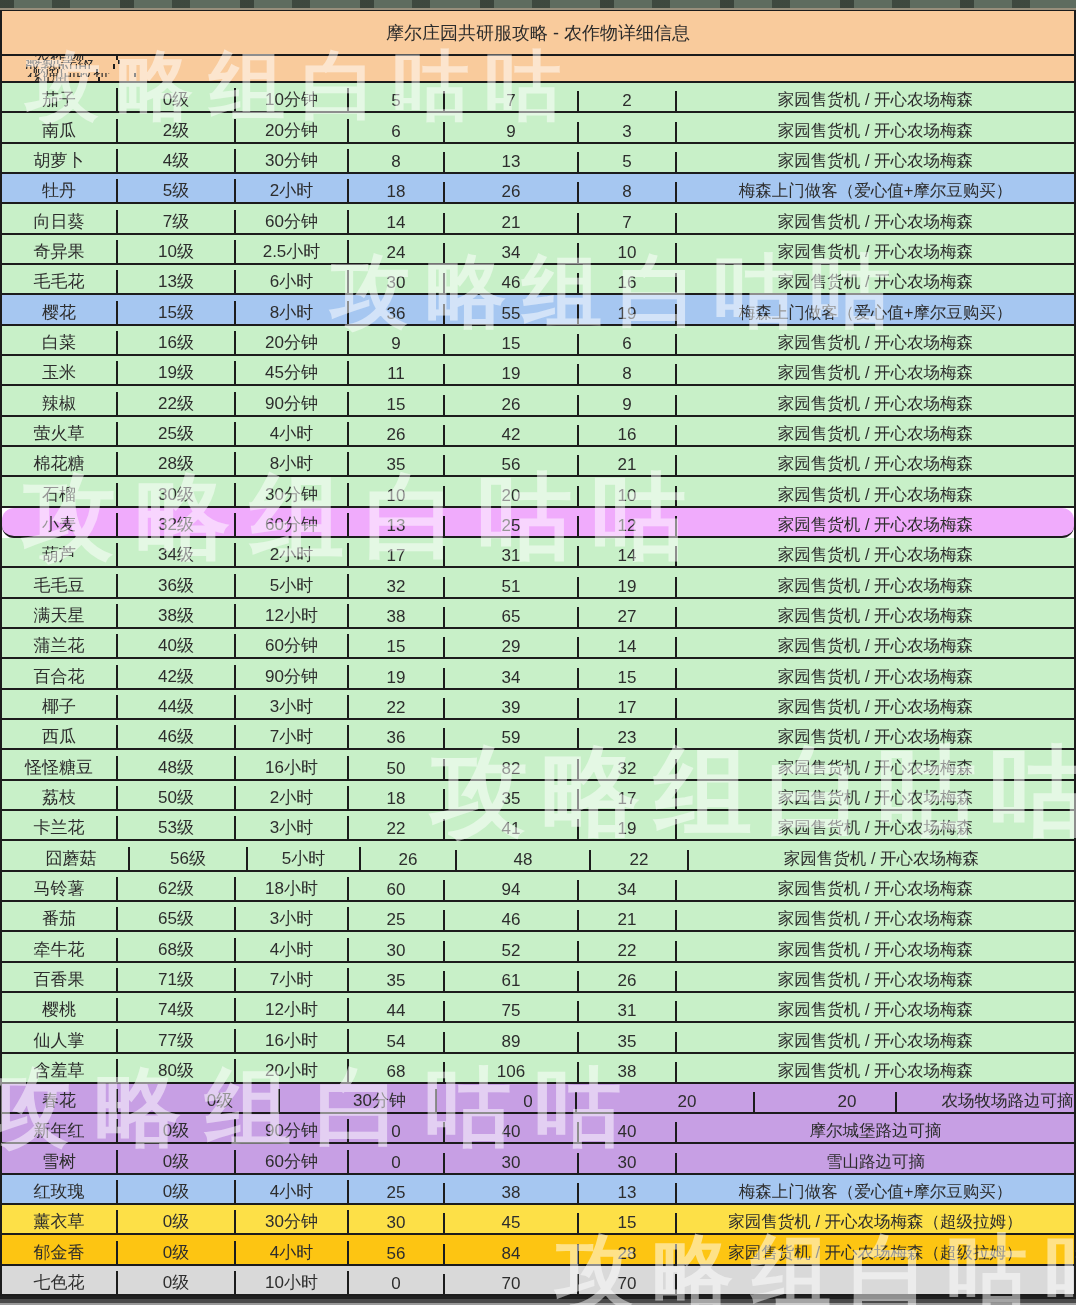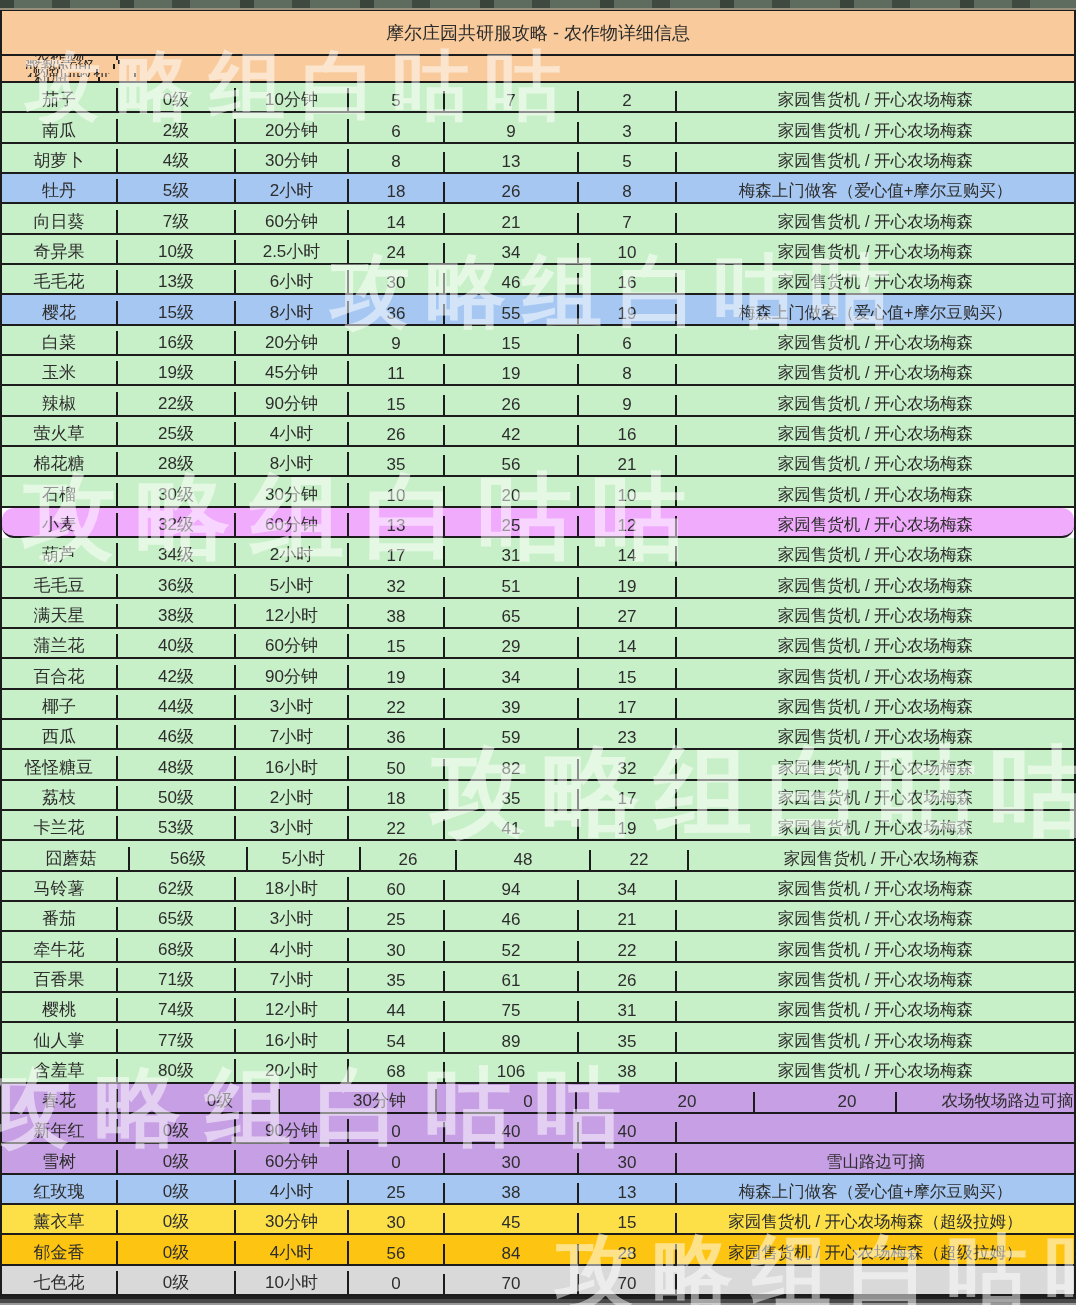"摩尔城堡路边可摘" div.cell { html: none -> <div>摩尔城堡路边可摘</div> }
